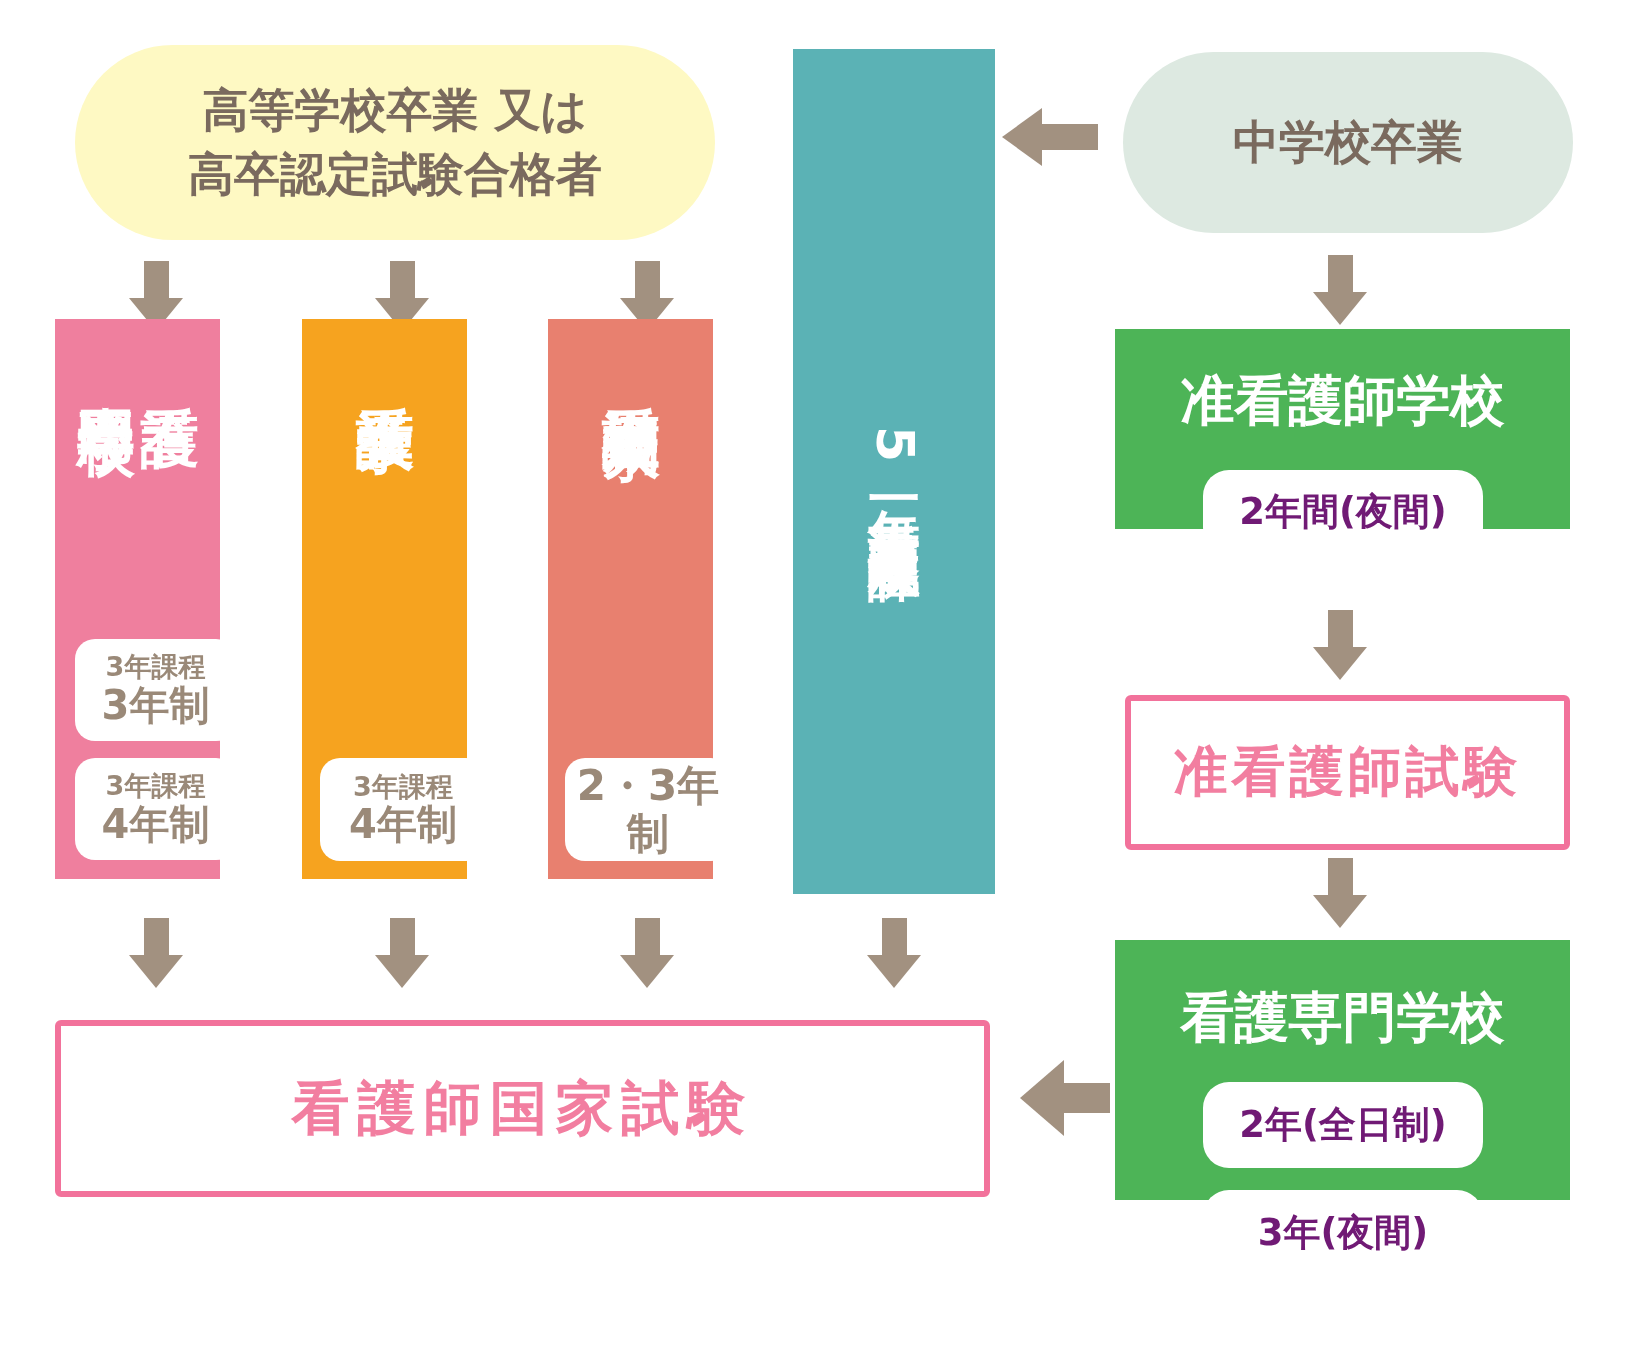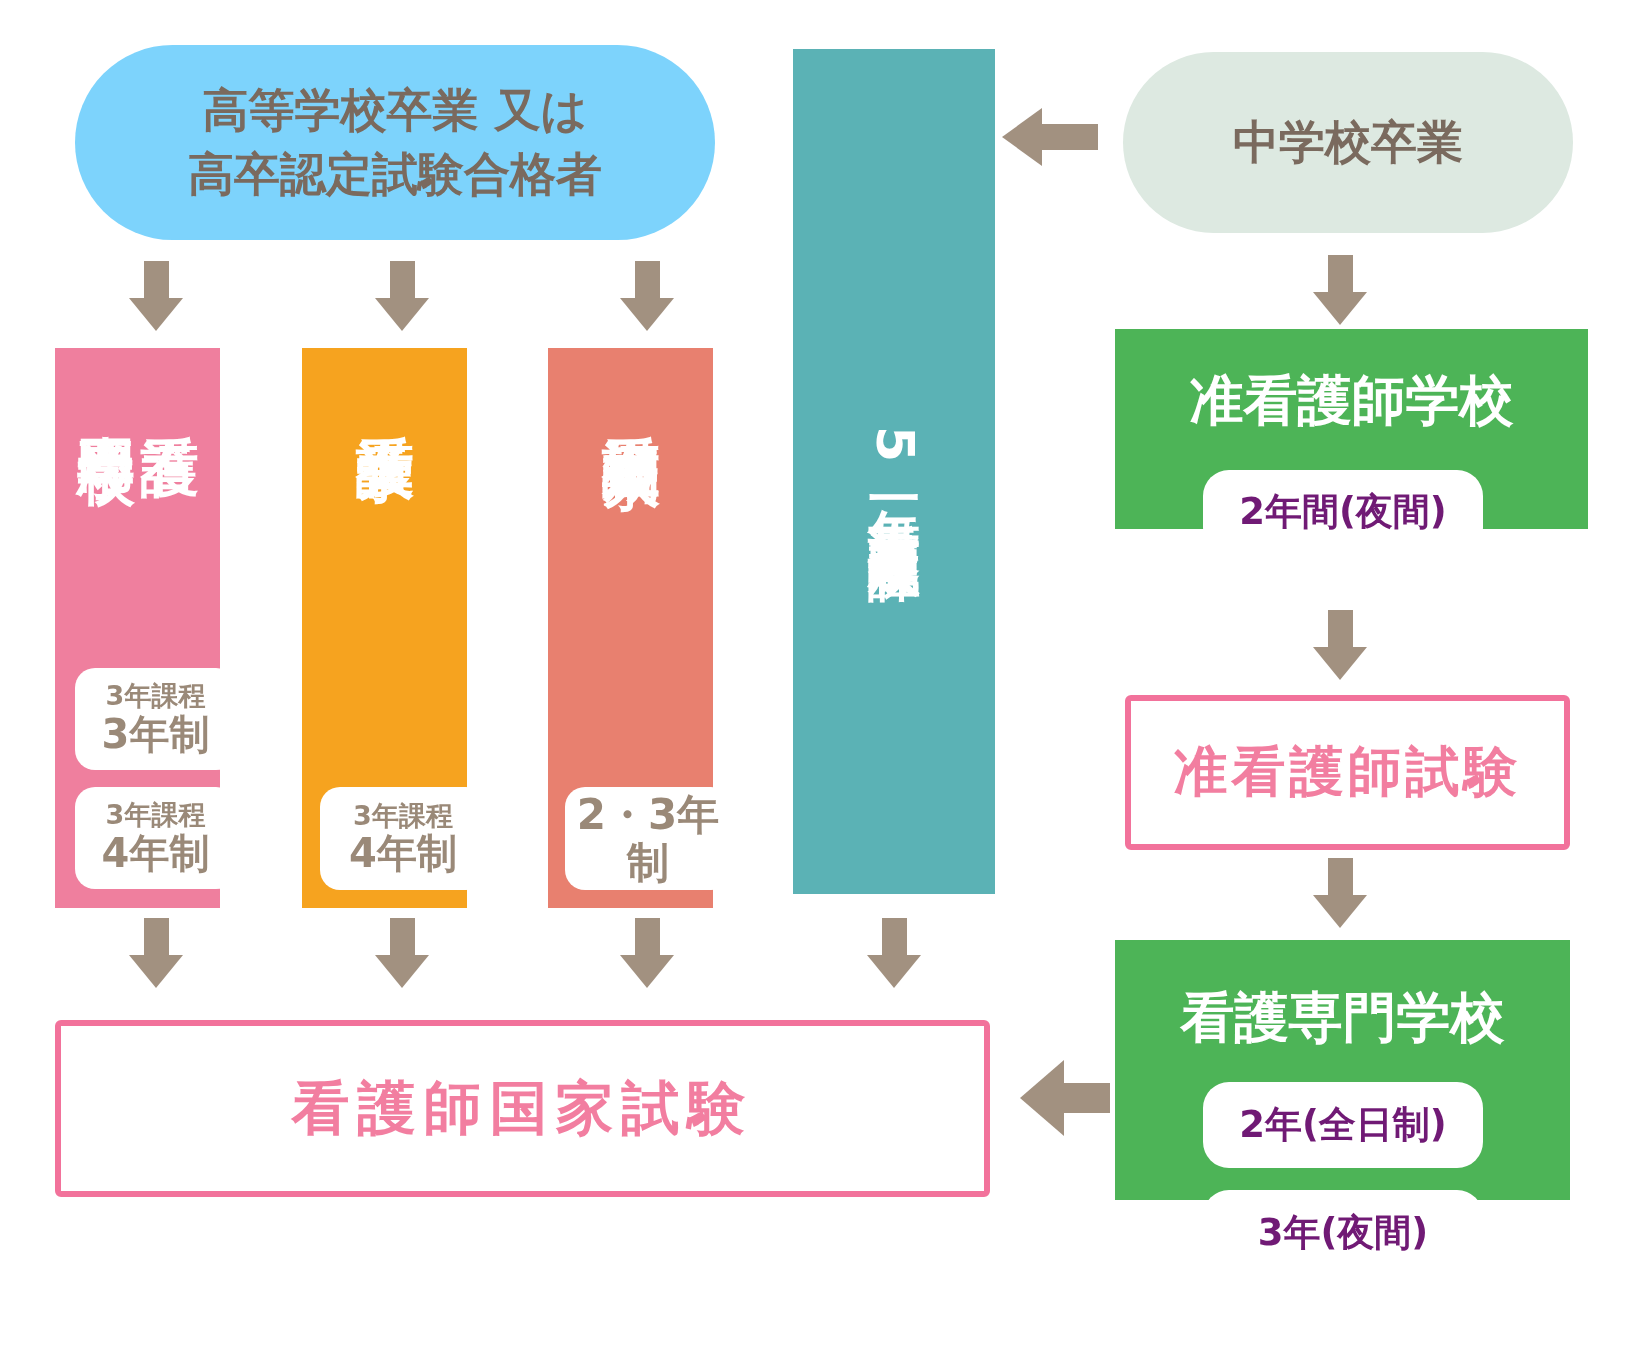"高等学校卒業 又は" #pill-hs { background: #7dd3fc -> #fef9c3 }
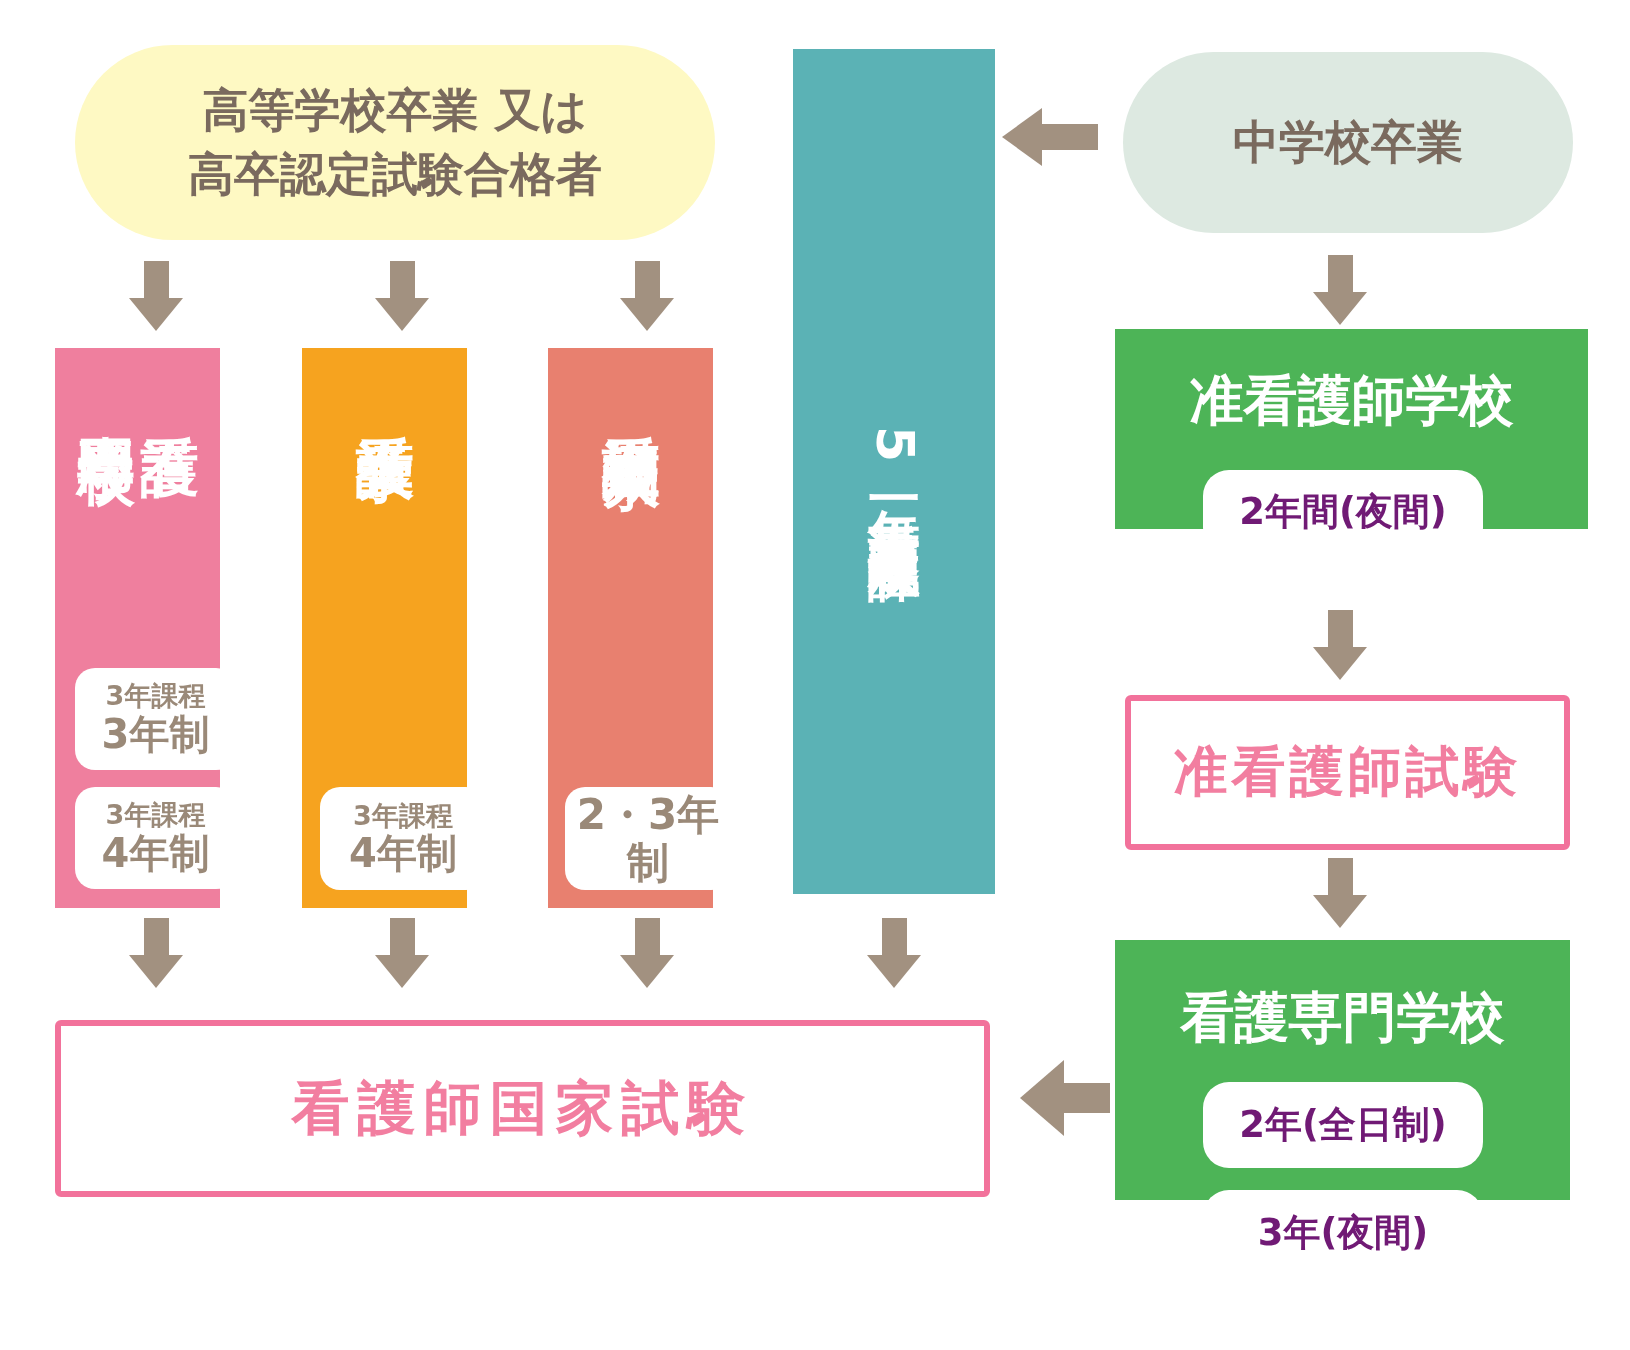"准看護師学校" #green-assistant { padding-left: 18px -> none }
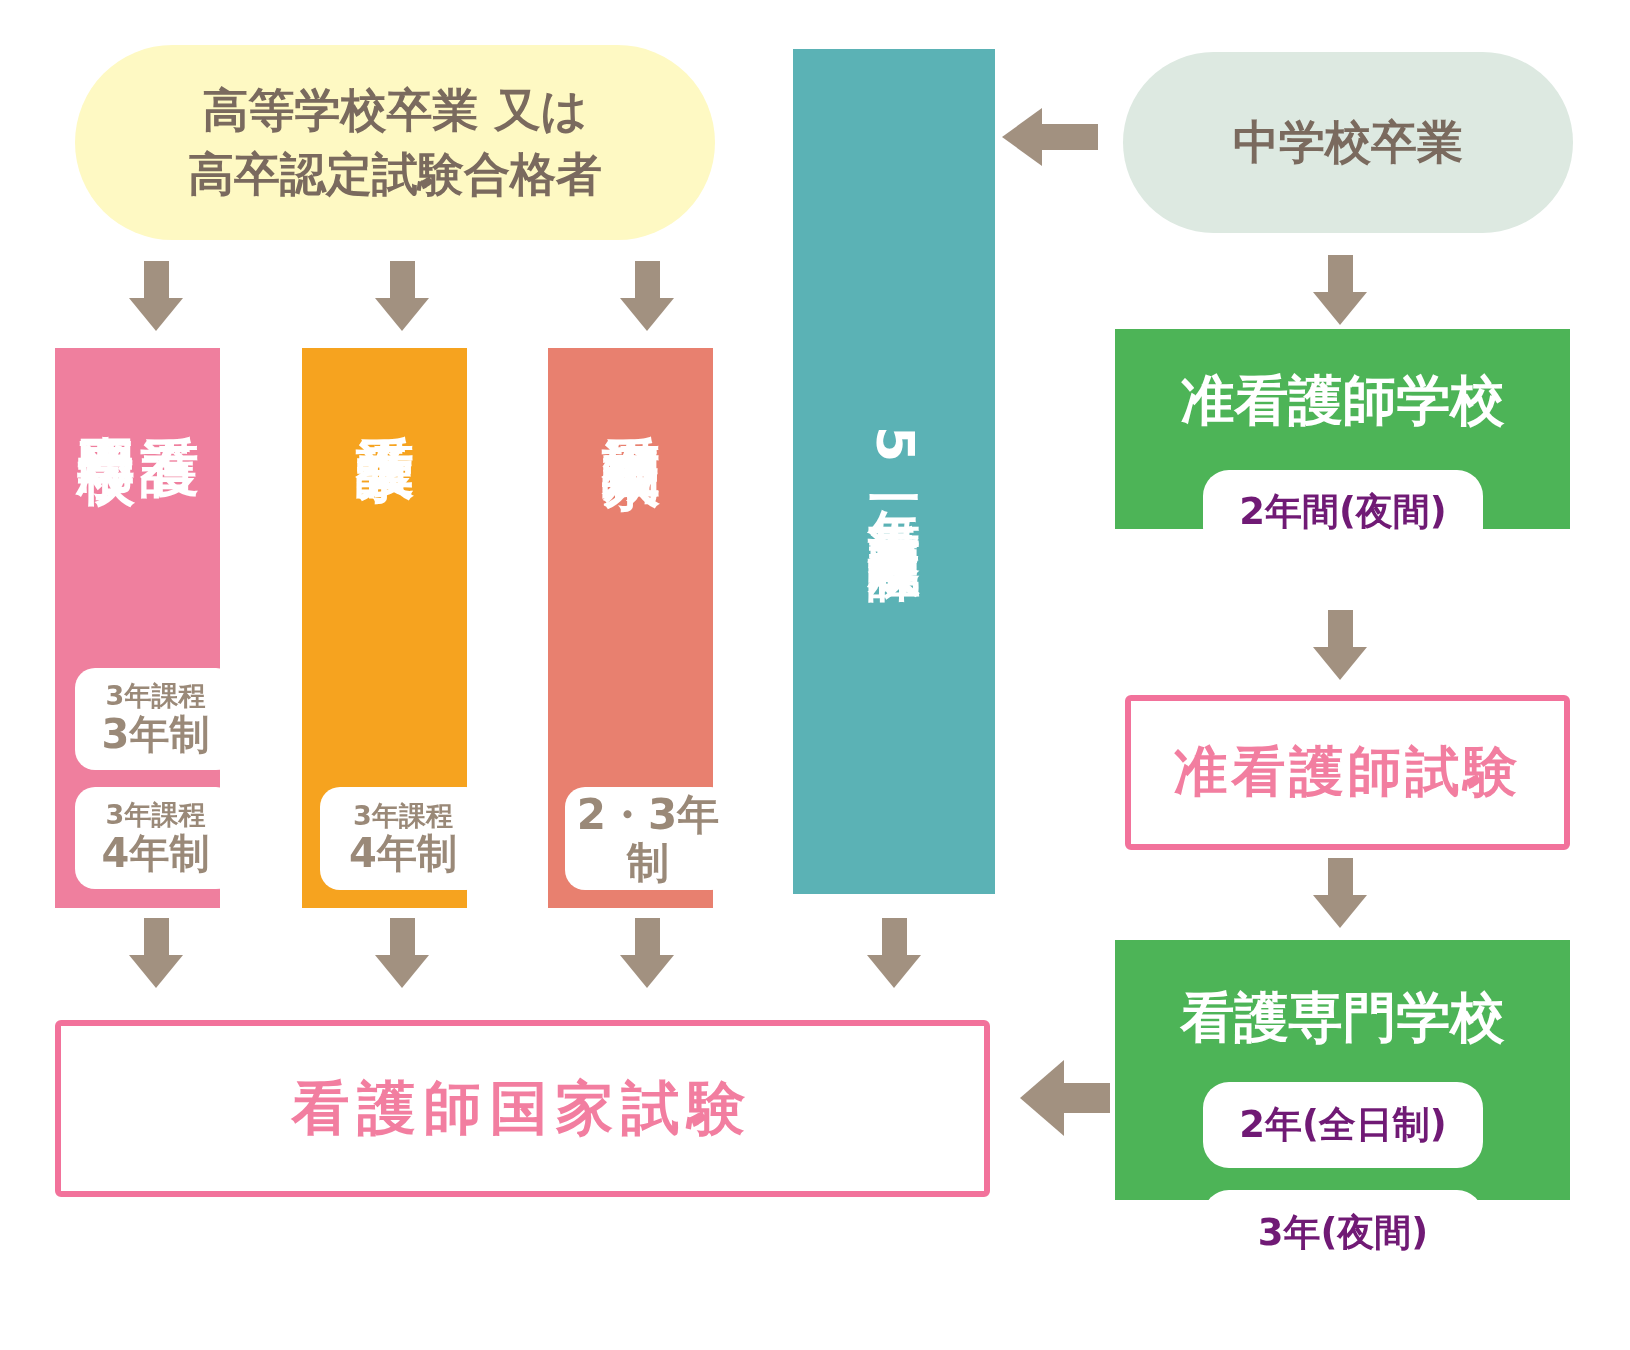"3年課程" .col { top: 348px -> 319px }
